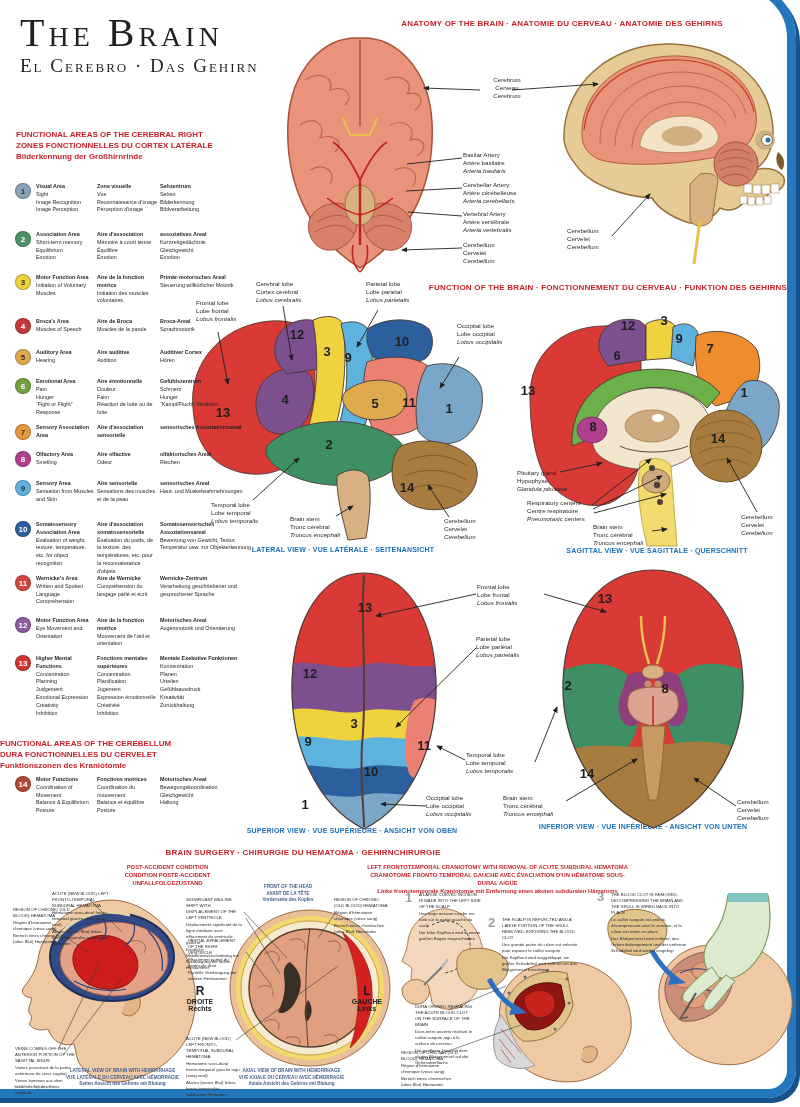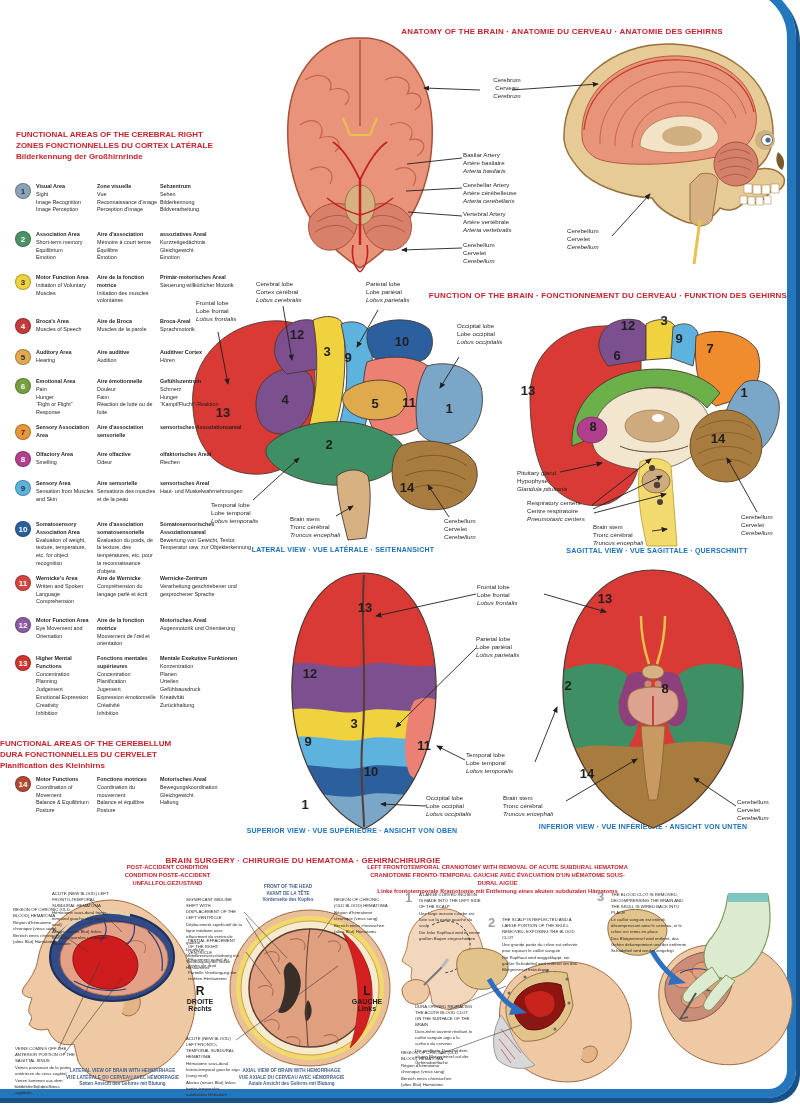"The Brain" div.t1 { html: none -> <div>The Brain</div> }
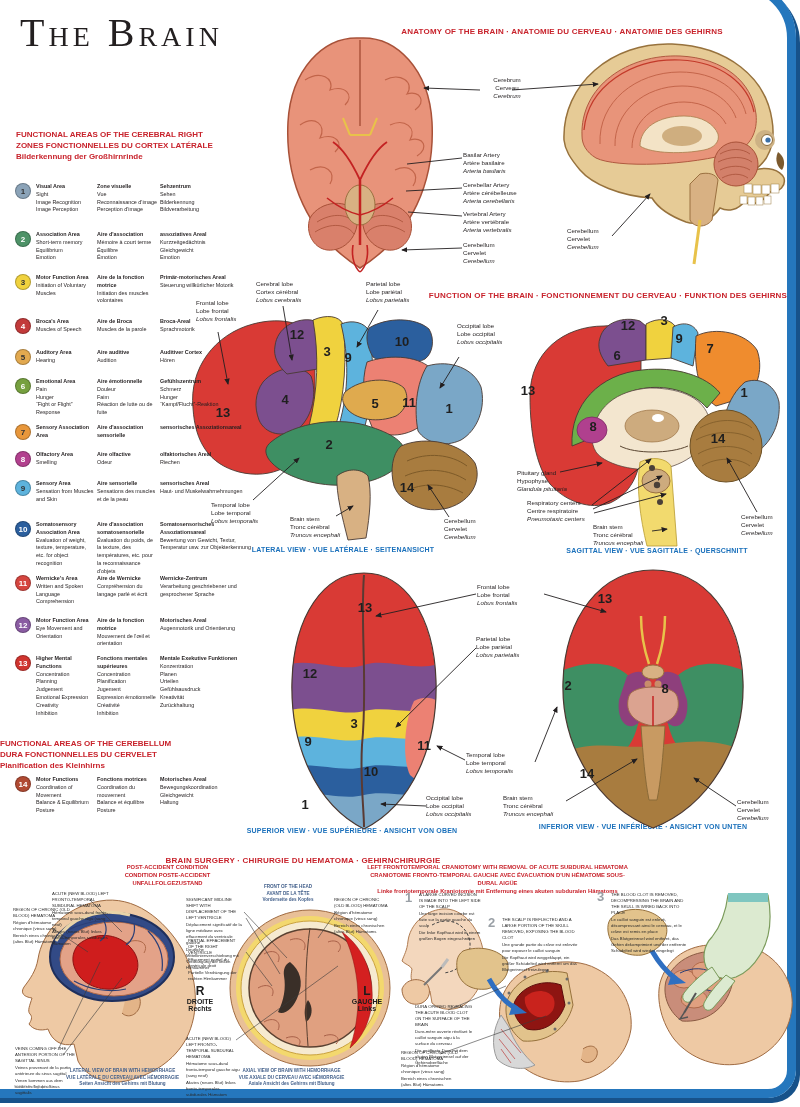"ANATOMY OF THE BRAIN ·" .h8 { margin-top: 8px -> none }
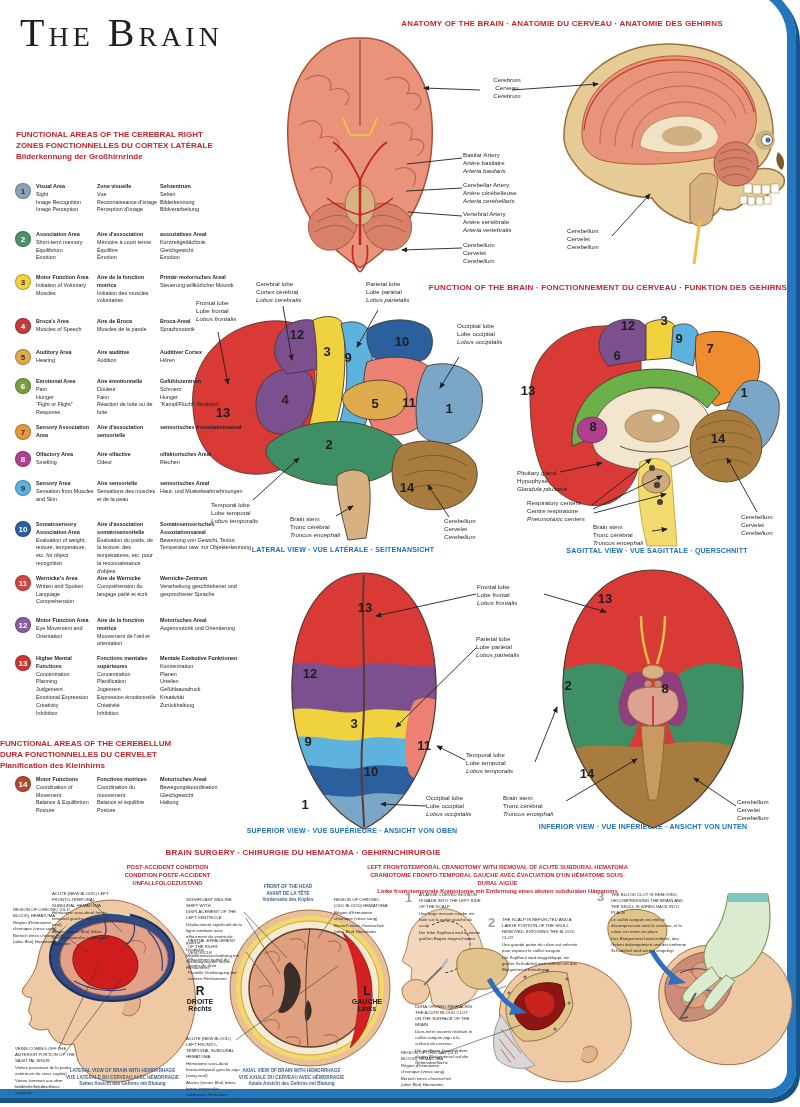"El Cerebro · Das Gehirn" div.t2 { html: none -> <div>El Cerebro · Das Gehirn</div> }
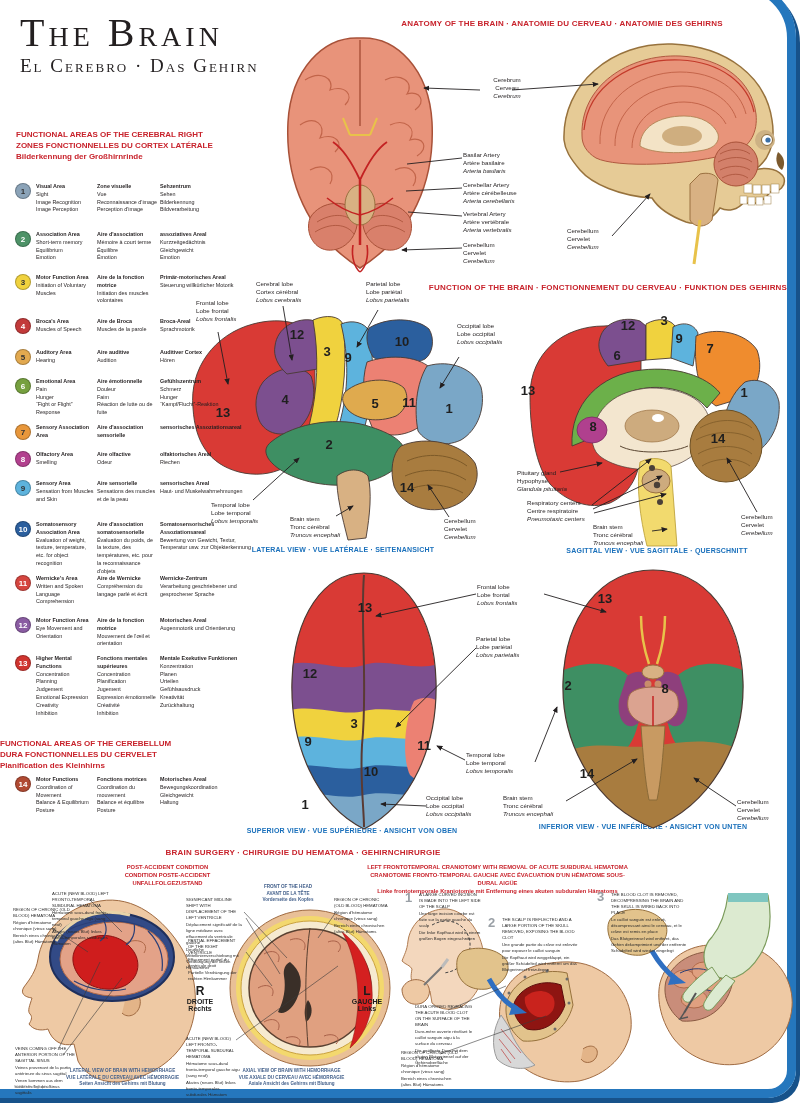"Planification des Kleinhirns" div { text: Planification des Kleinhirns -> Funktionszonen des Kraniotomie }
